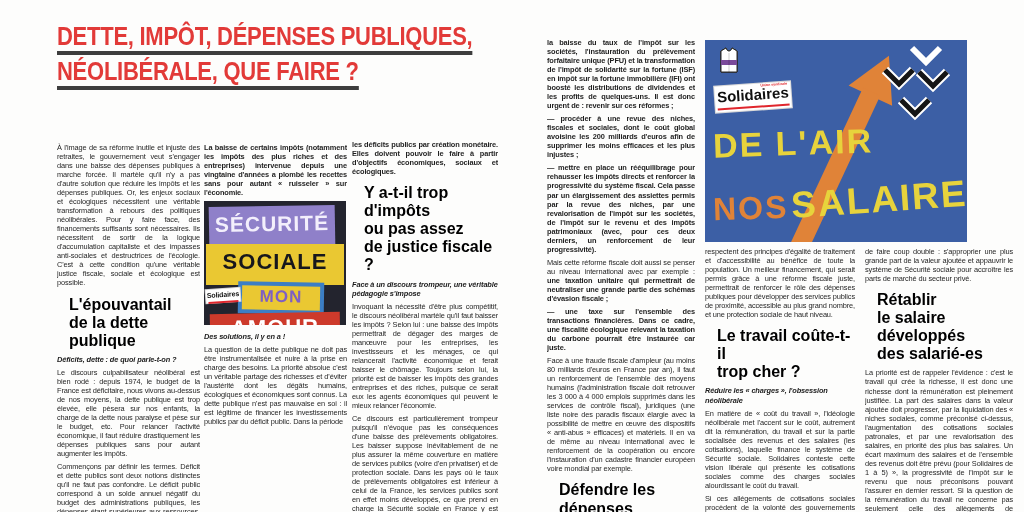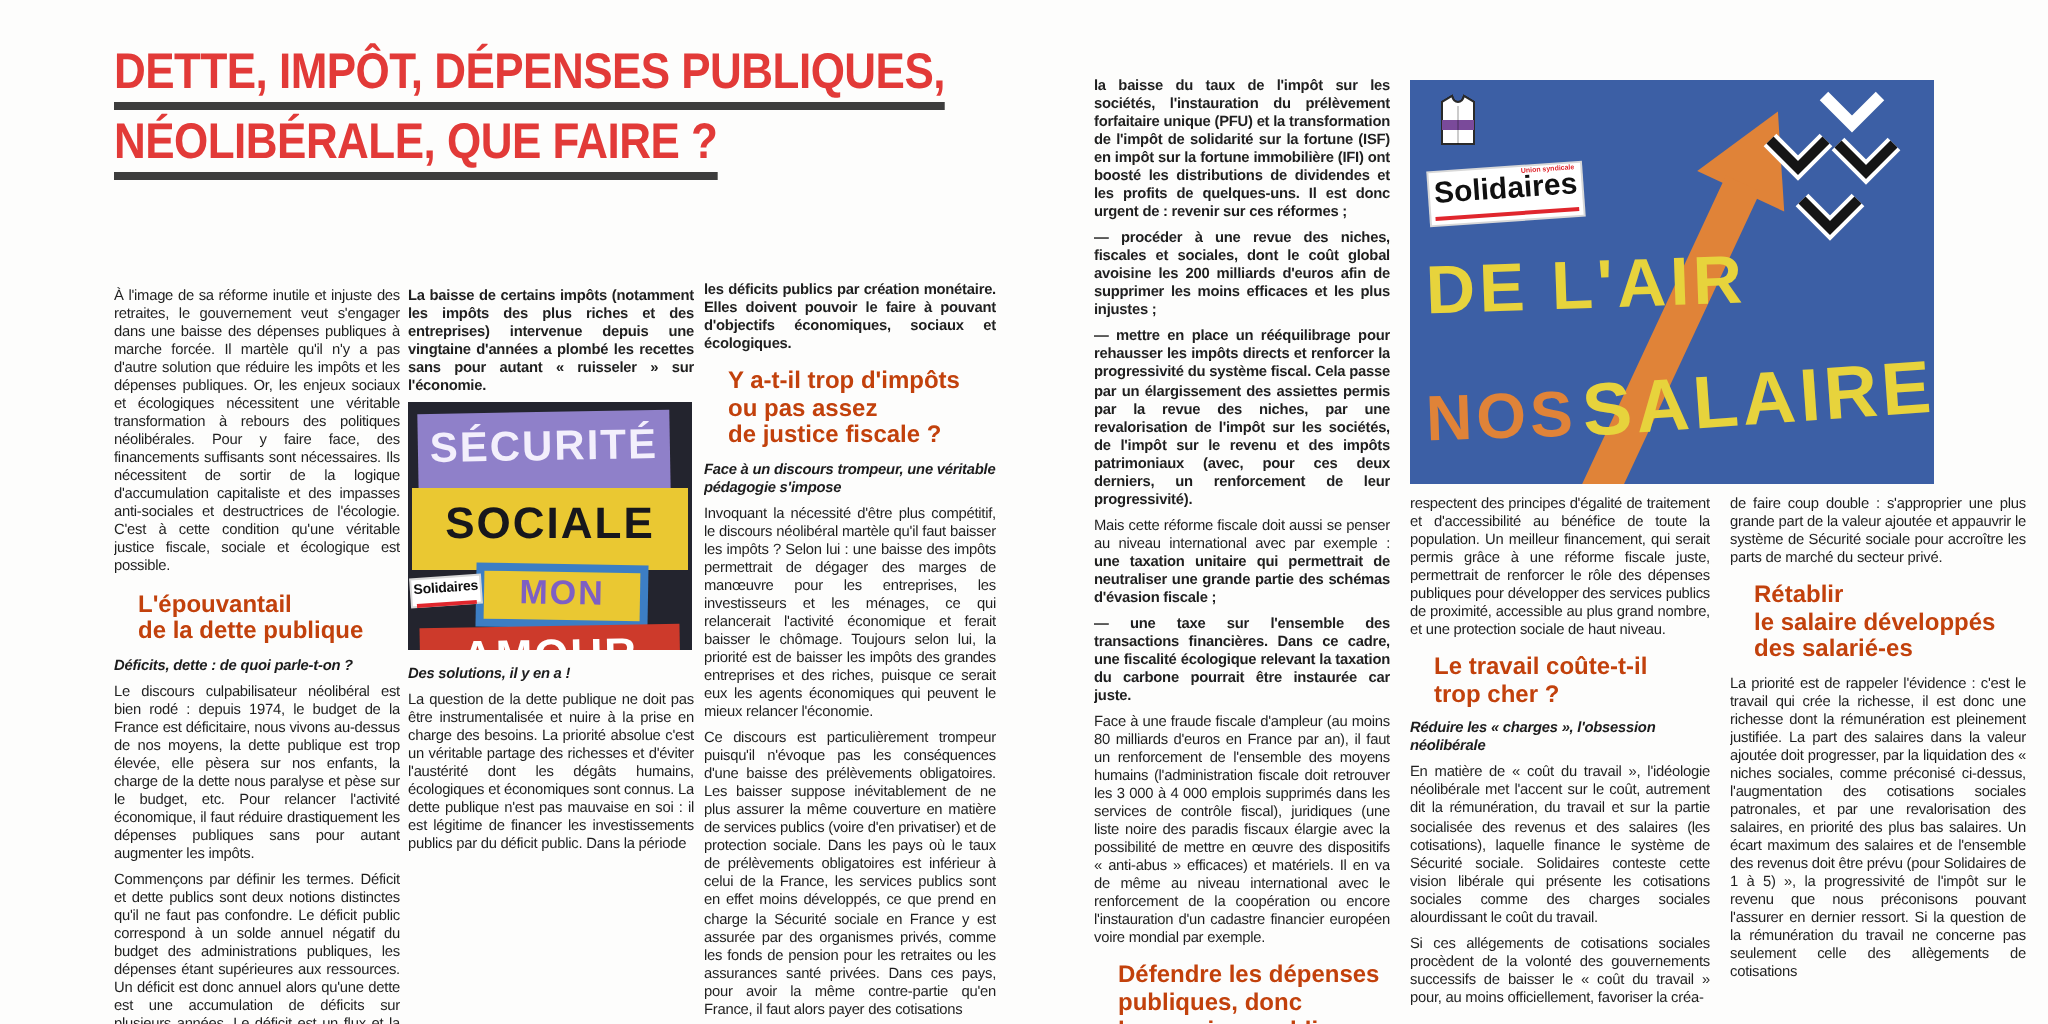"les déficits publics par création" p.b { text: pouvant -> partir }
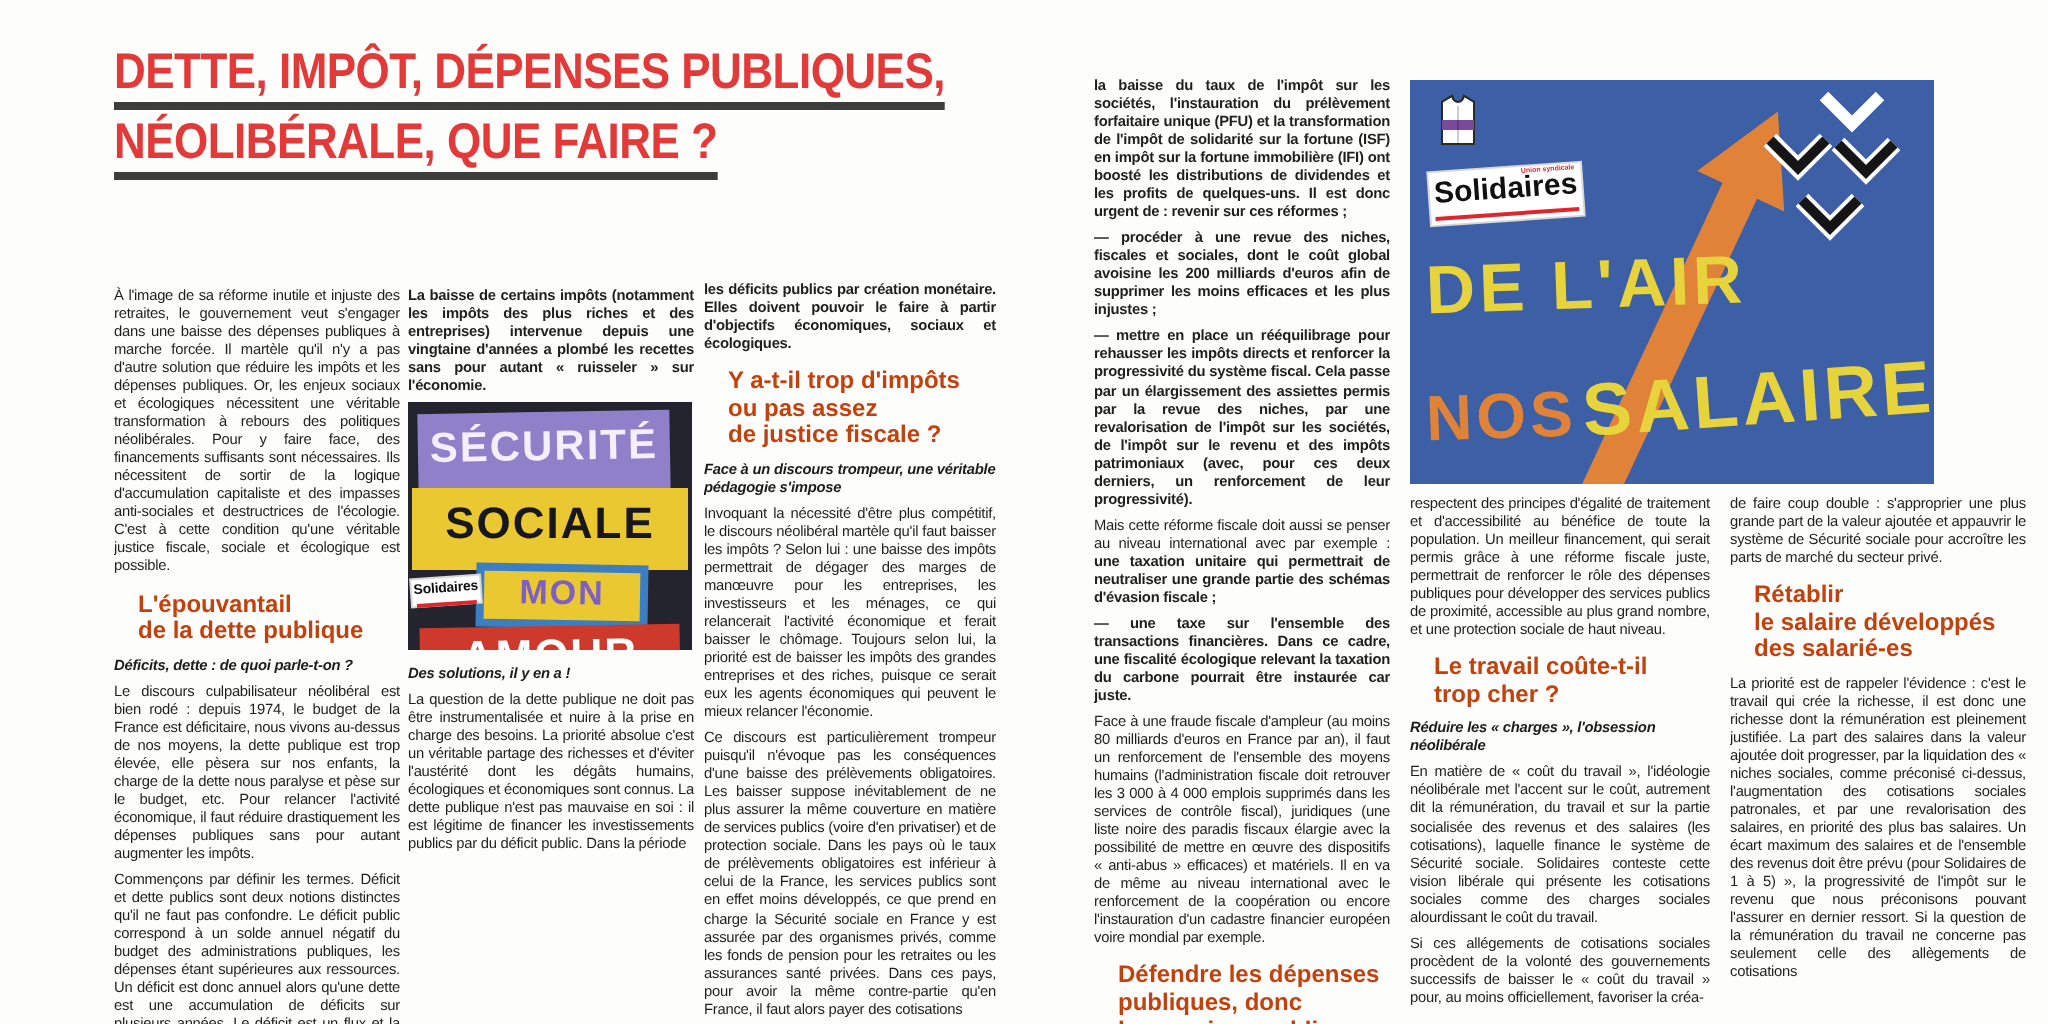"Y a-t-il trop d'impôts" .h3 { color: #c2410c -> #000000; font-size: 12px -> 16px }
